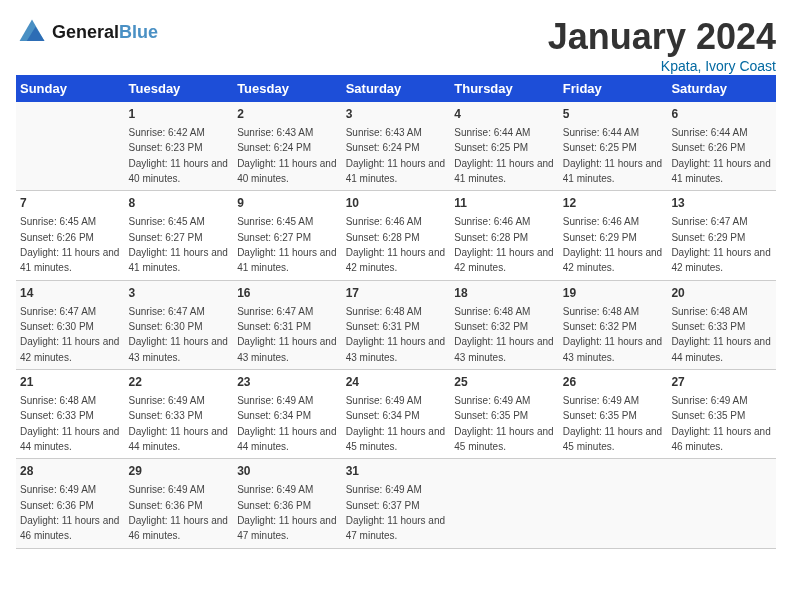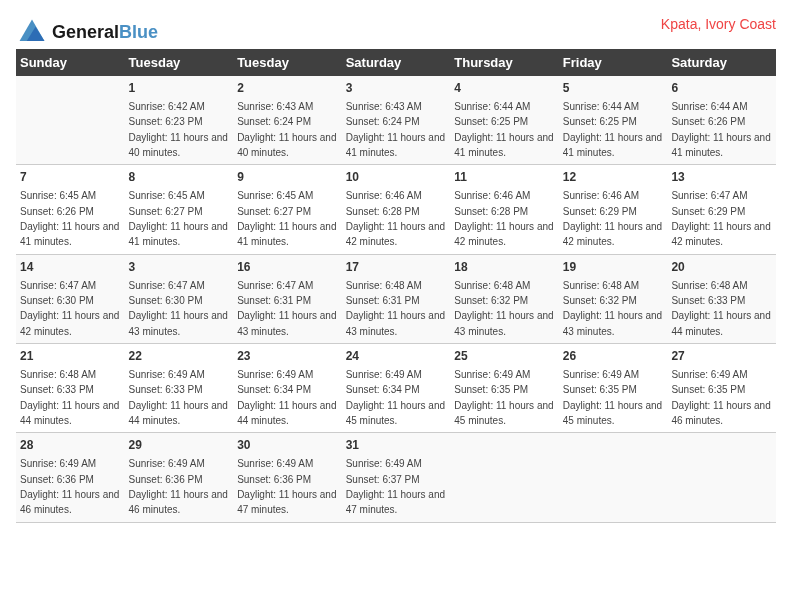"January 2024" div.main-title { html: none -> <div>January 2024</div> }
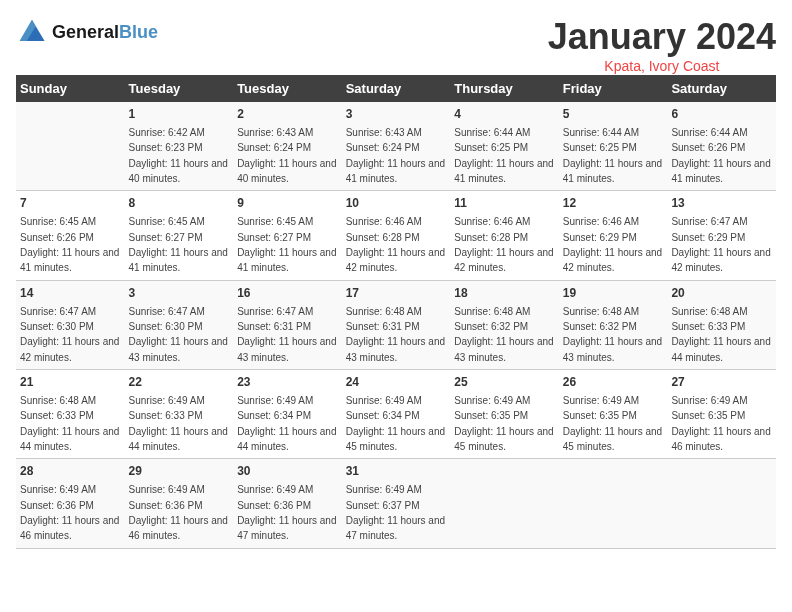"Kpata, Ivory Coast" .subtitle { color: #ef4444 -> #0369a1; text-align: center -> none }
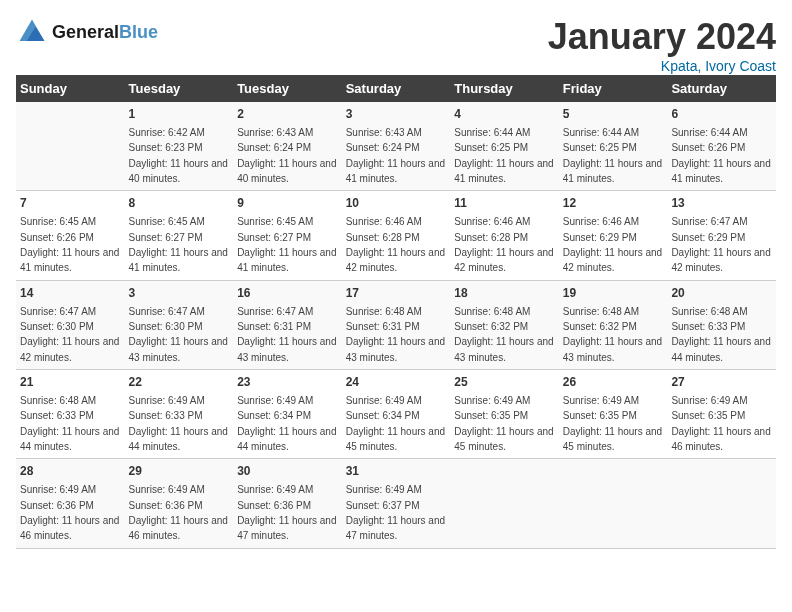"Sunday" thead tr th { background-color: #404040 -> #1d4ed8 }
